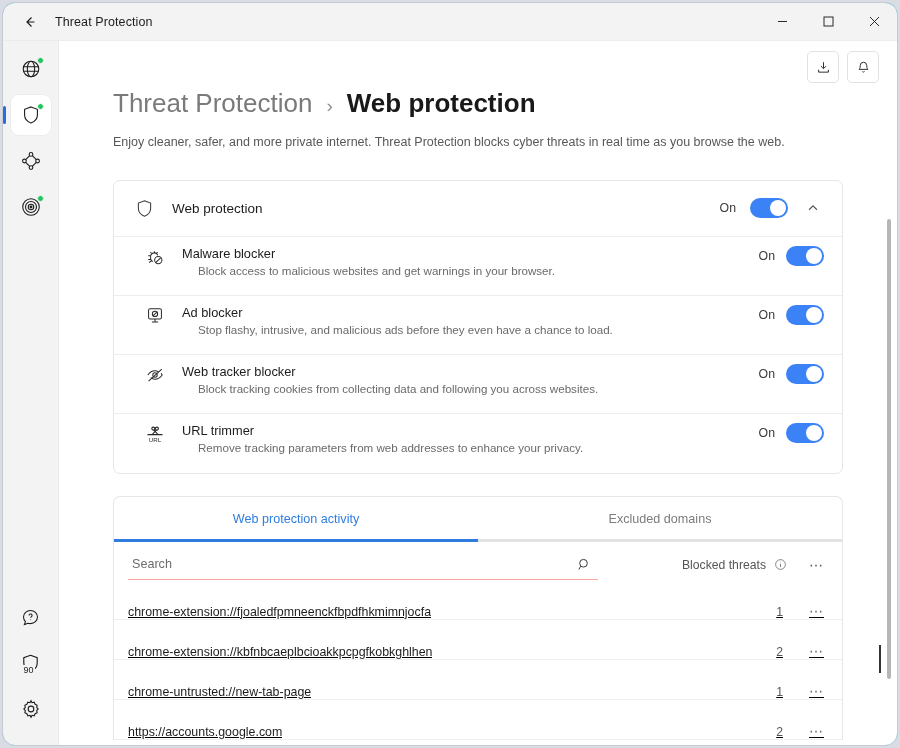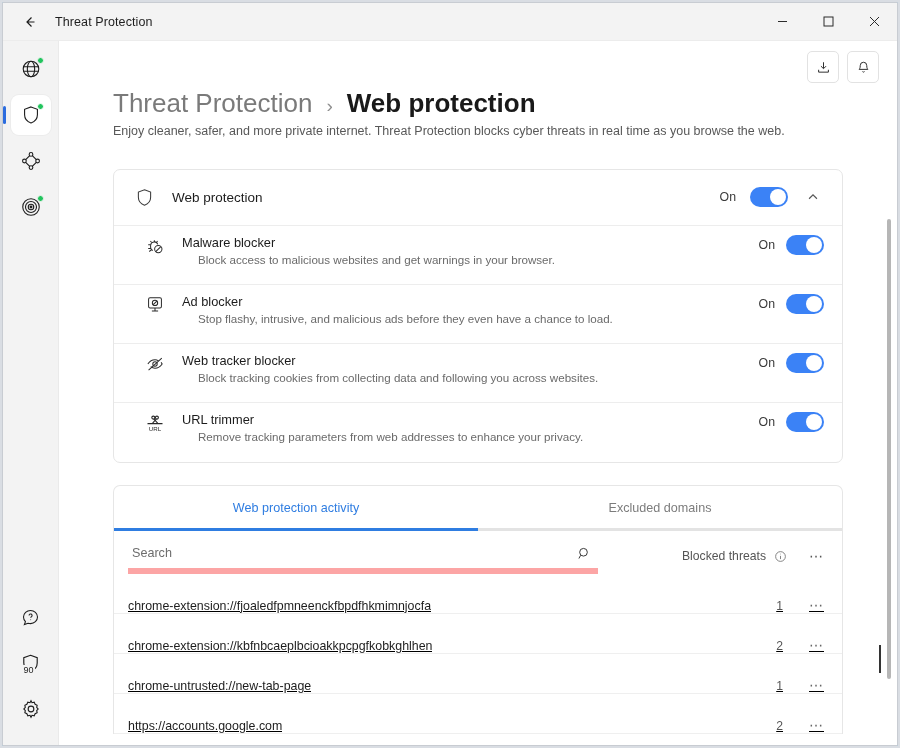"Threat Protection" #window { border-radius: 1px -> 13px }
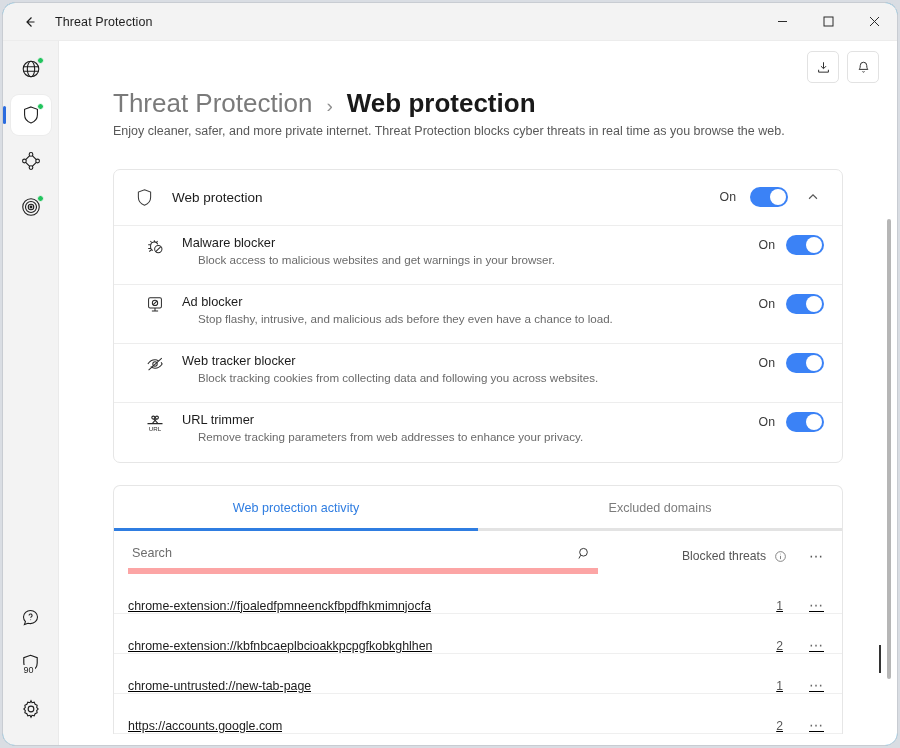"Enjoy cleaner, safer, and more" #subtitle { margin-top: 2px -> 13px }
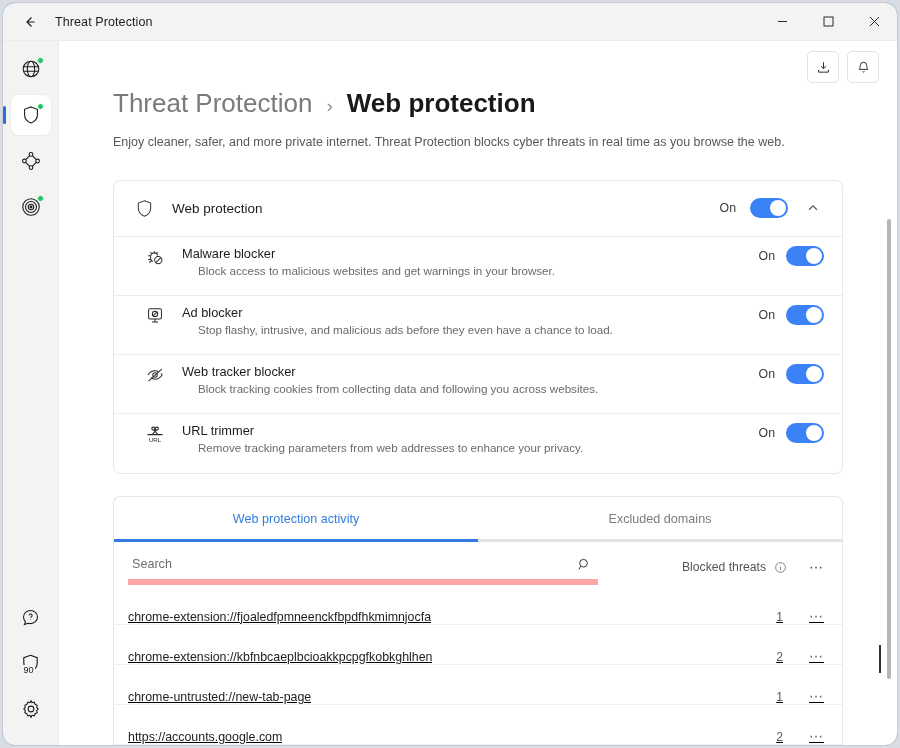"Search" #search-wrap { border-bottom: 6px solid #fca5a5 -> 1px solid #fca5a5 }
